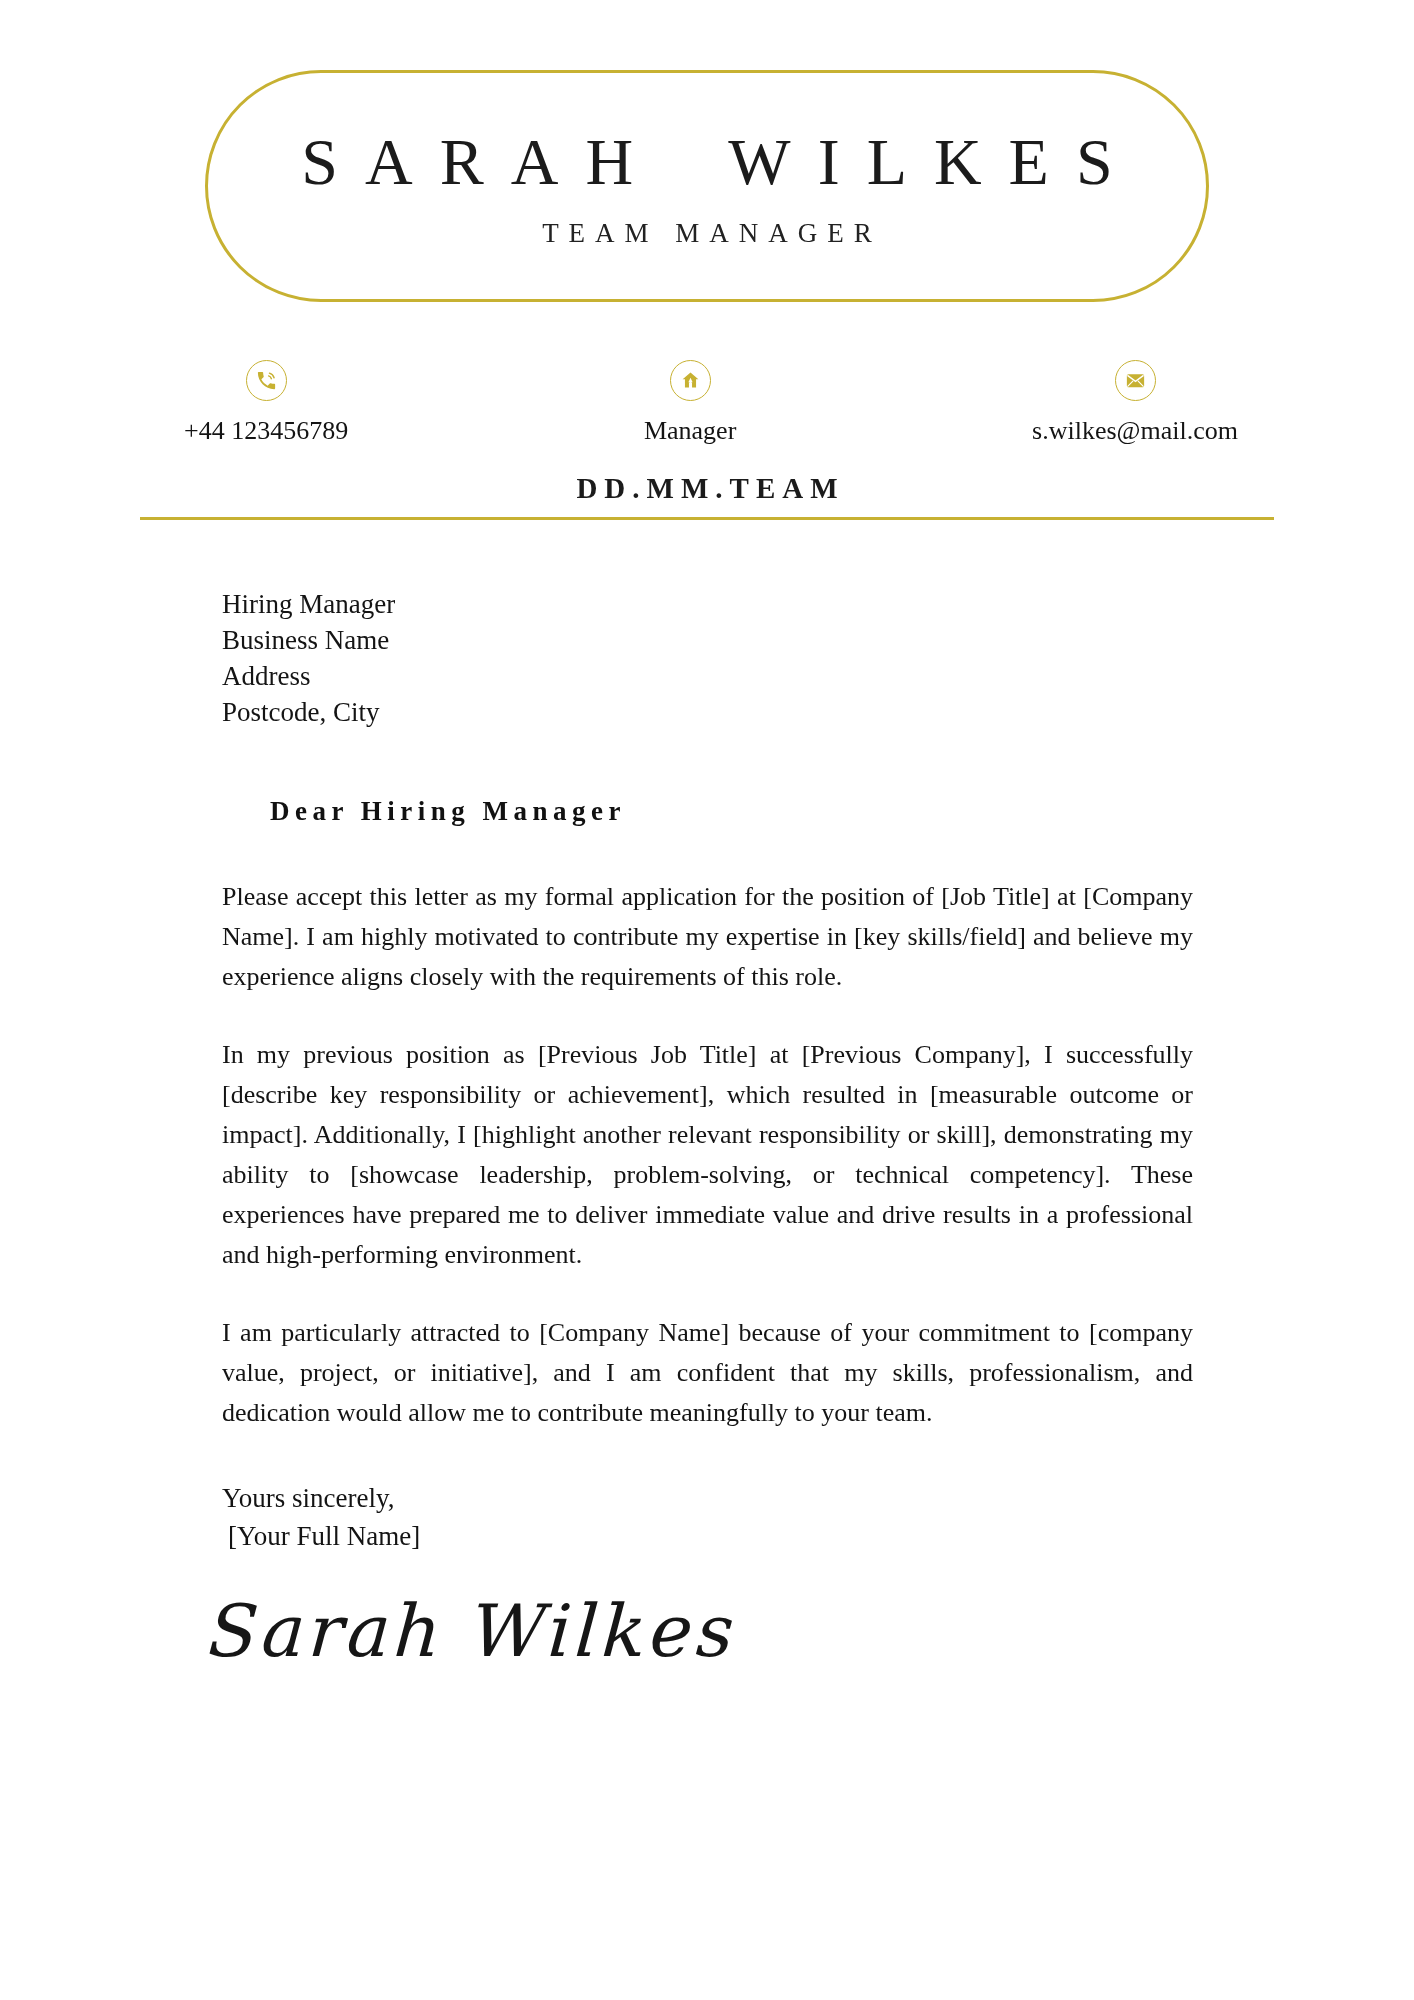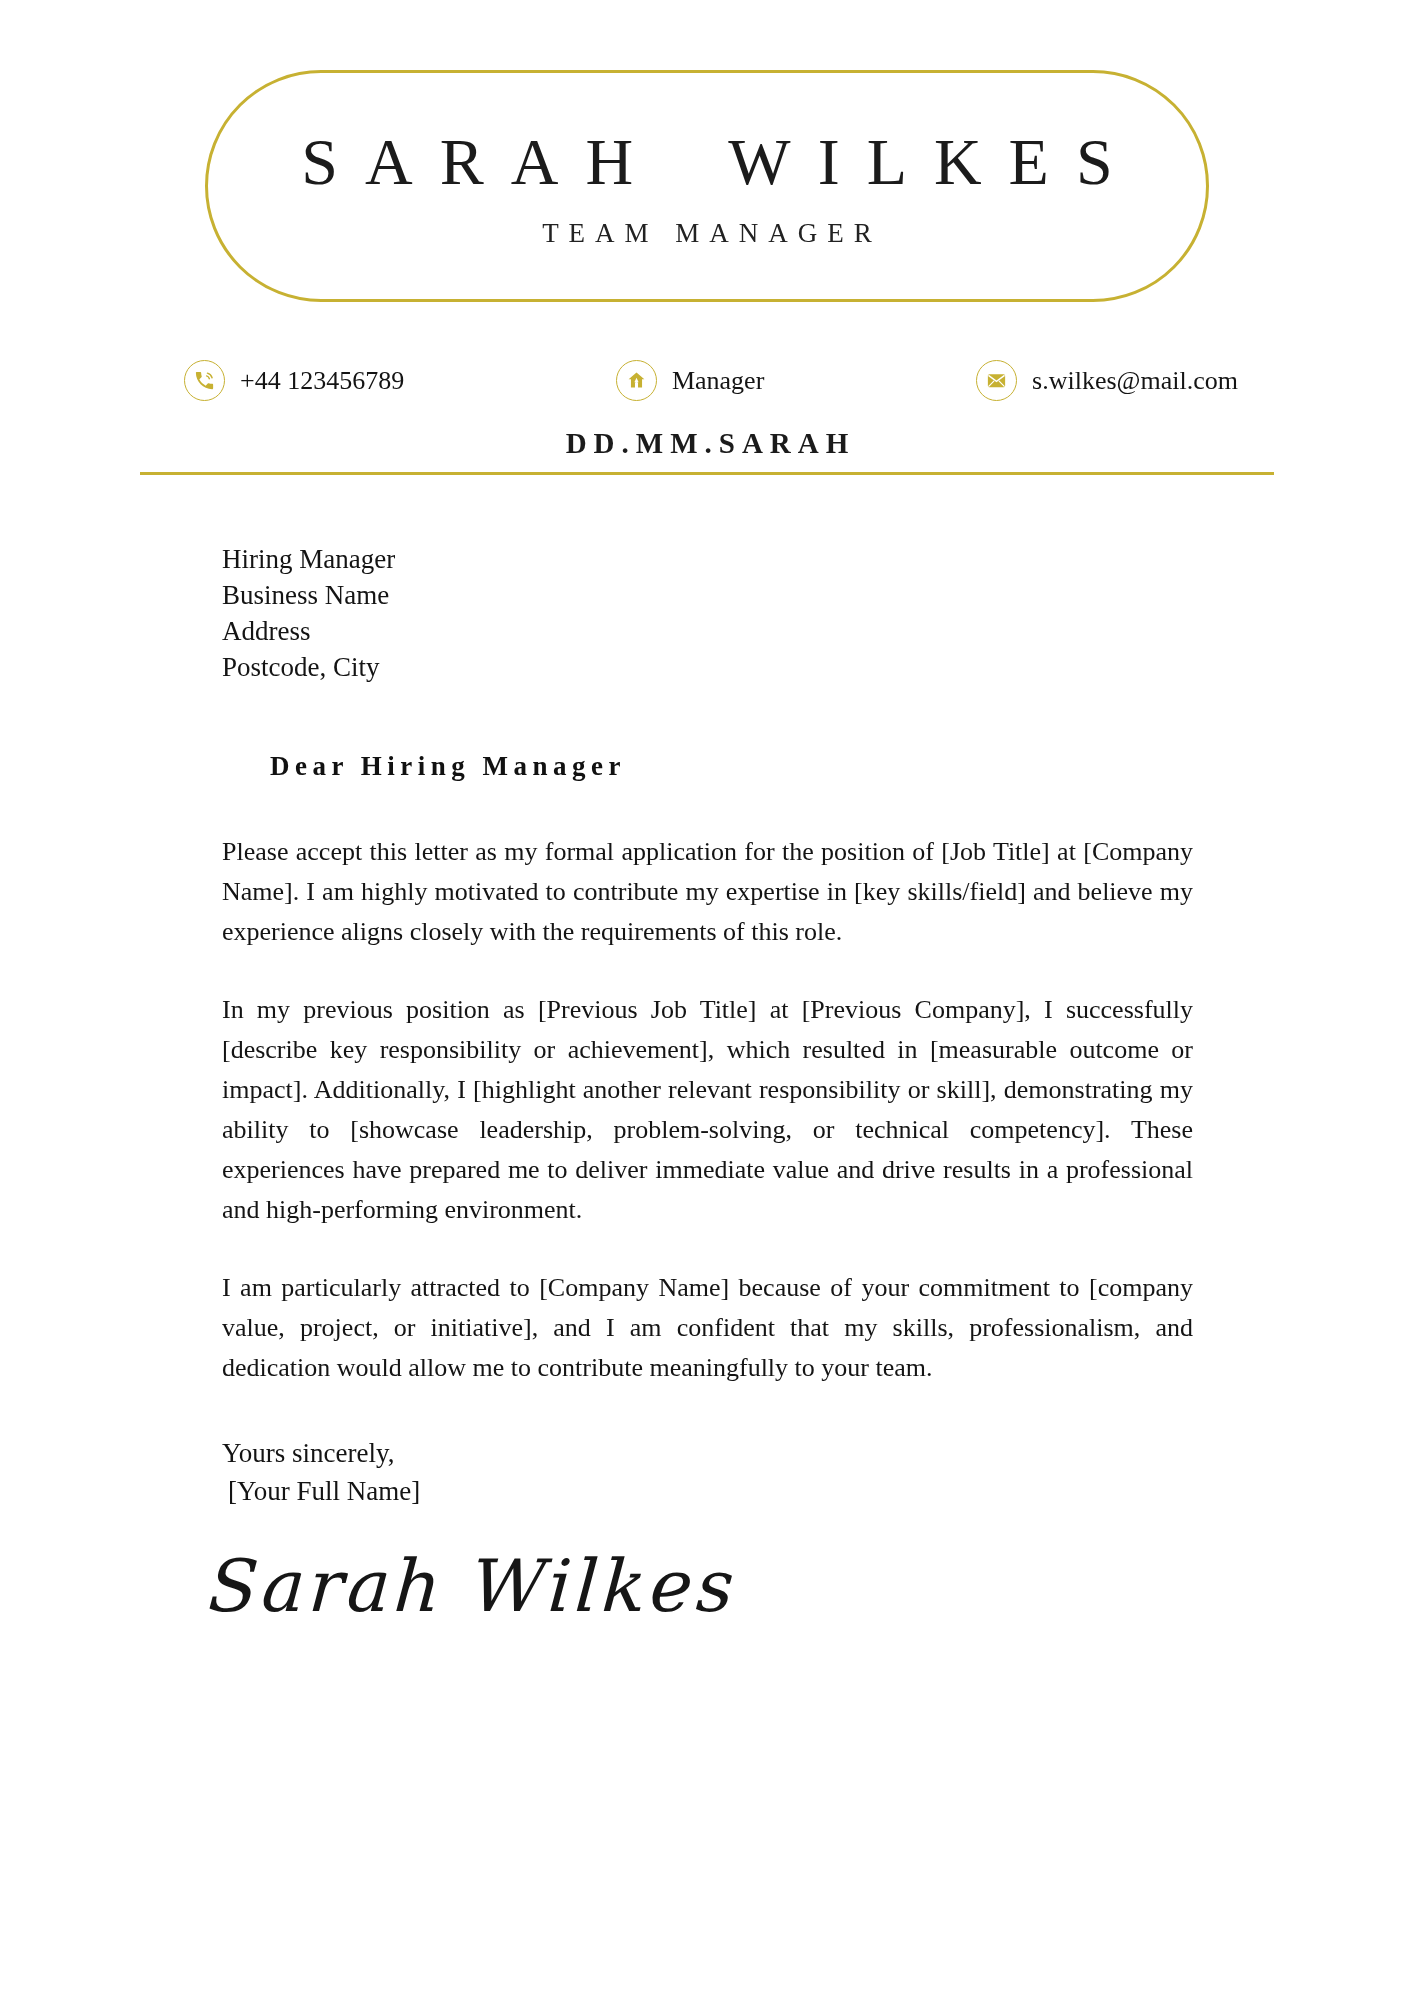"+44 123456789" .contact-item { flex-direction: none -> column }
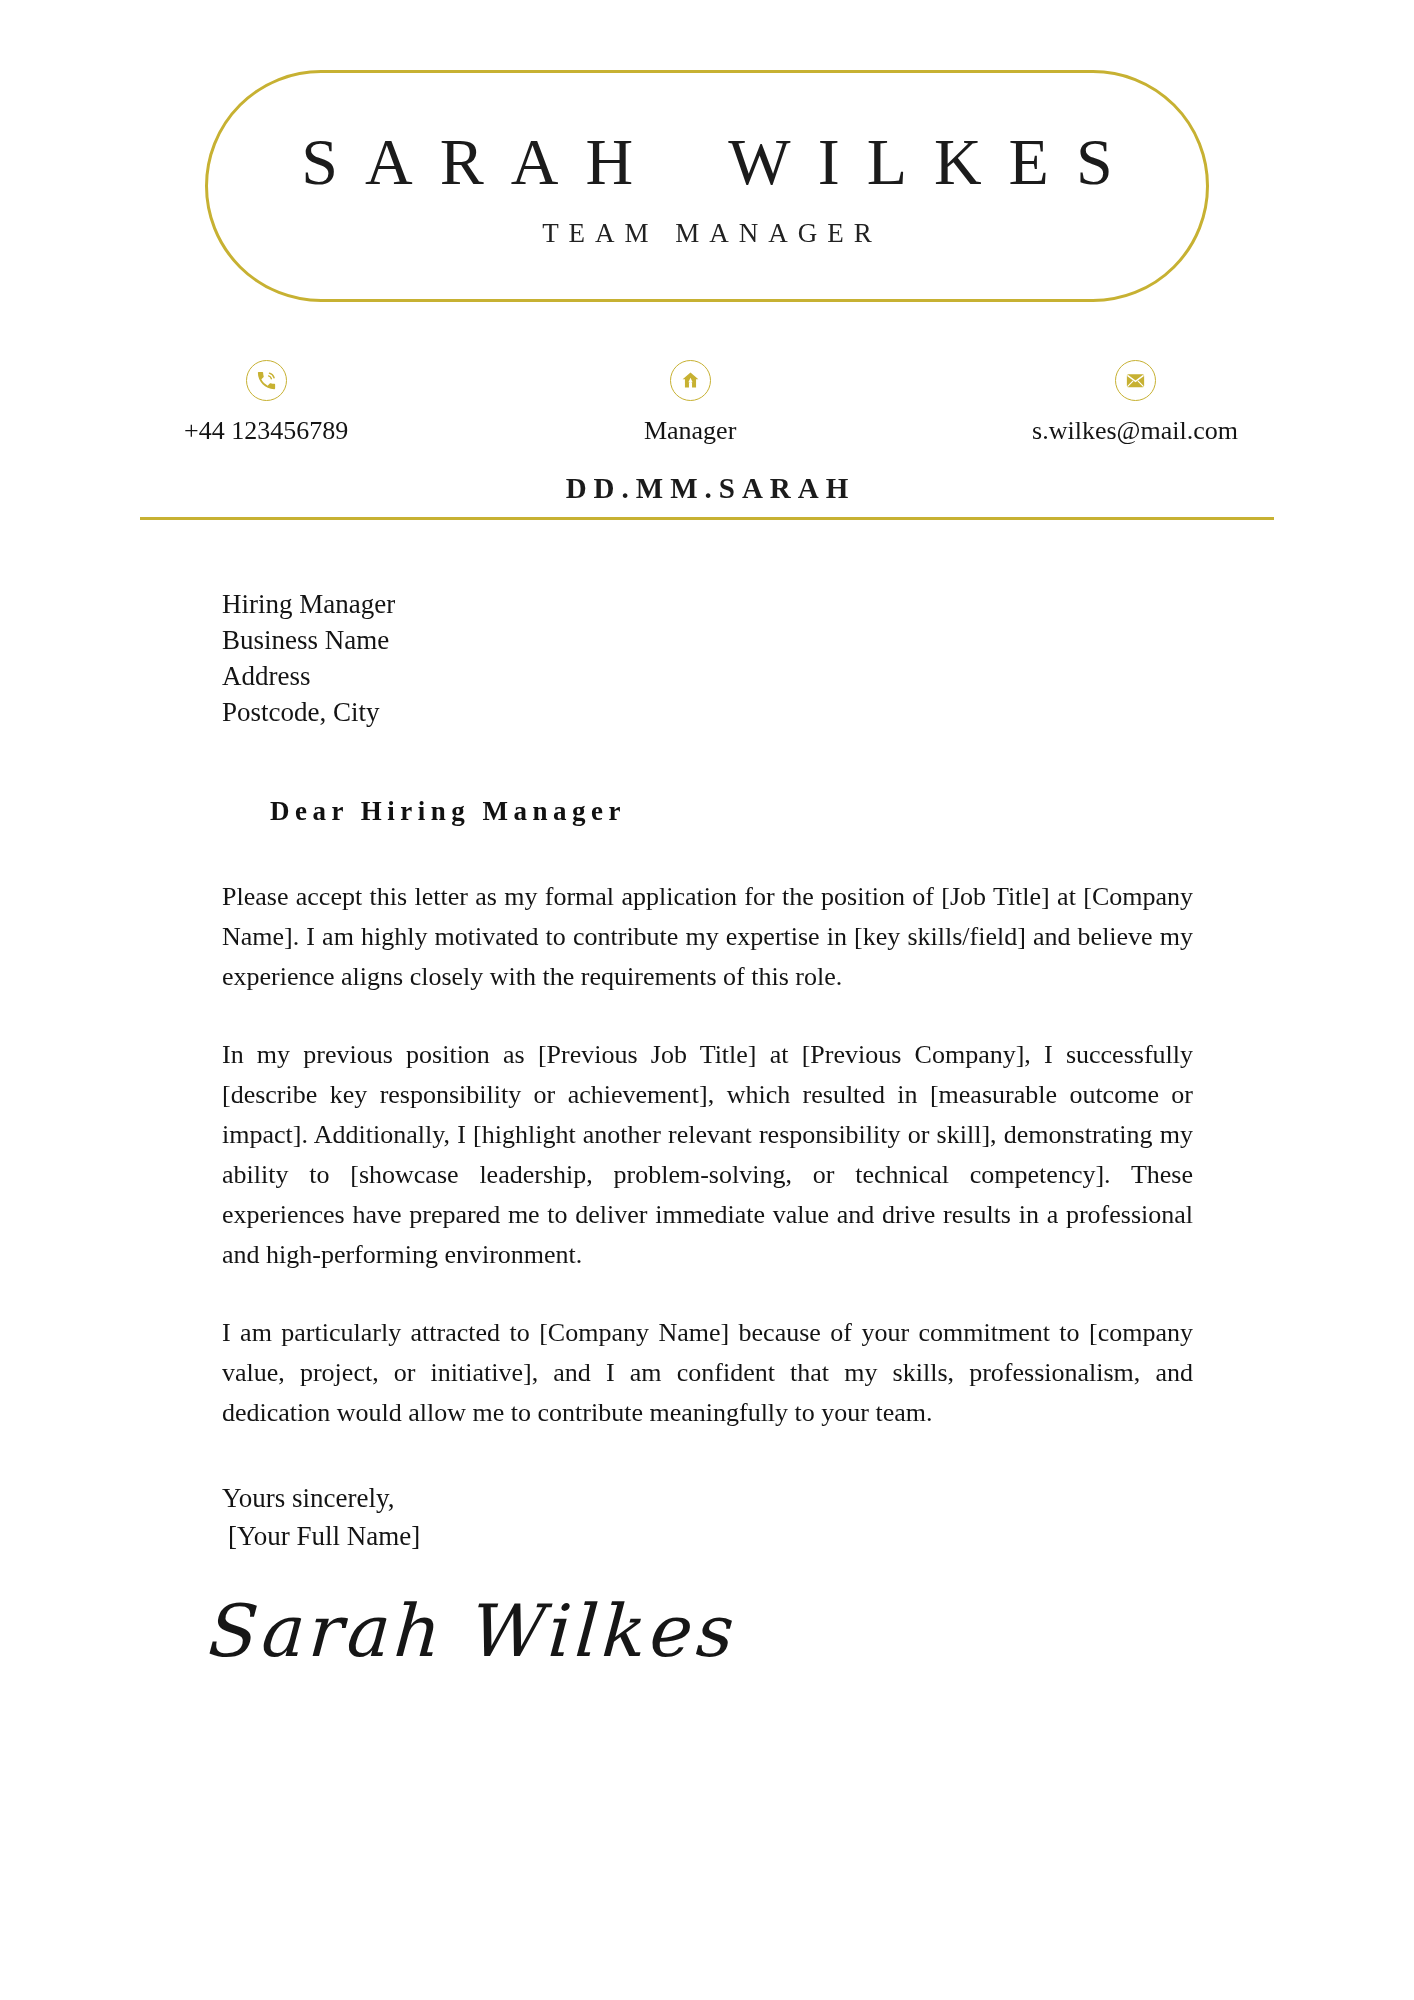"DD.MM.SARAH" div.date-line { text: DD.MM.SARAH -> DD.MM.TEAM }
